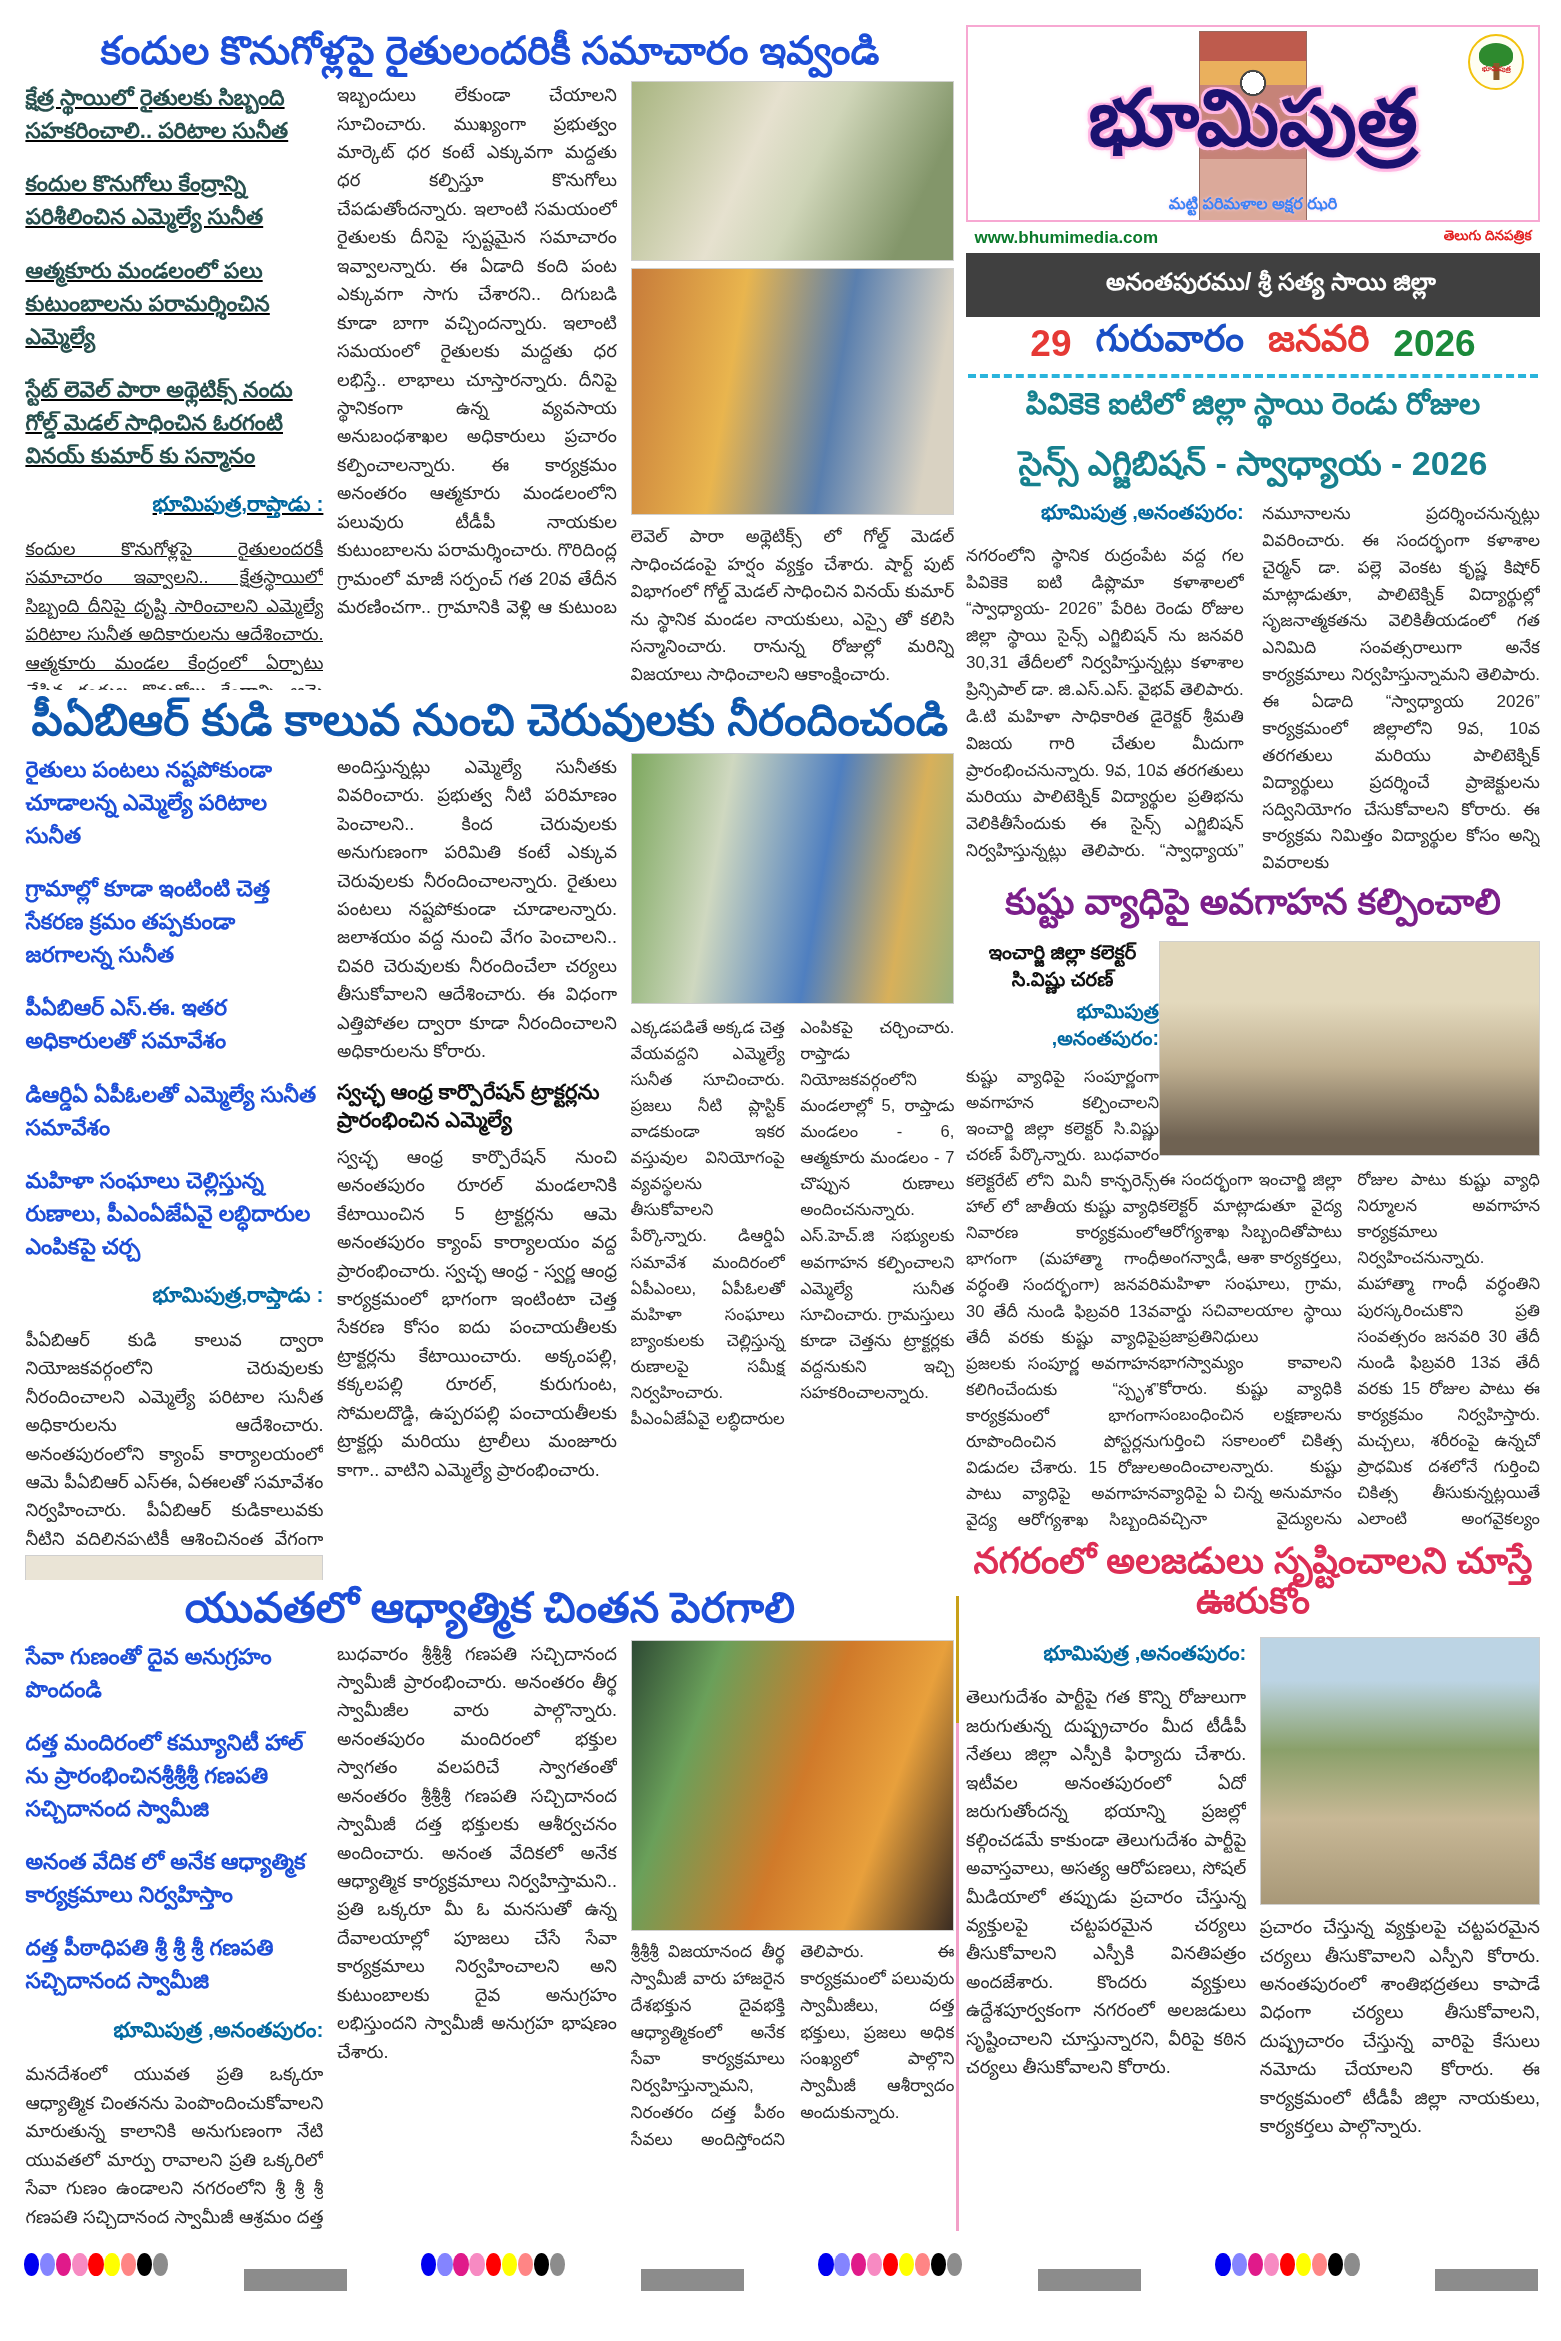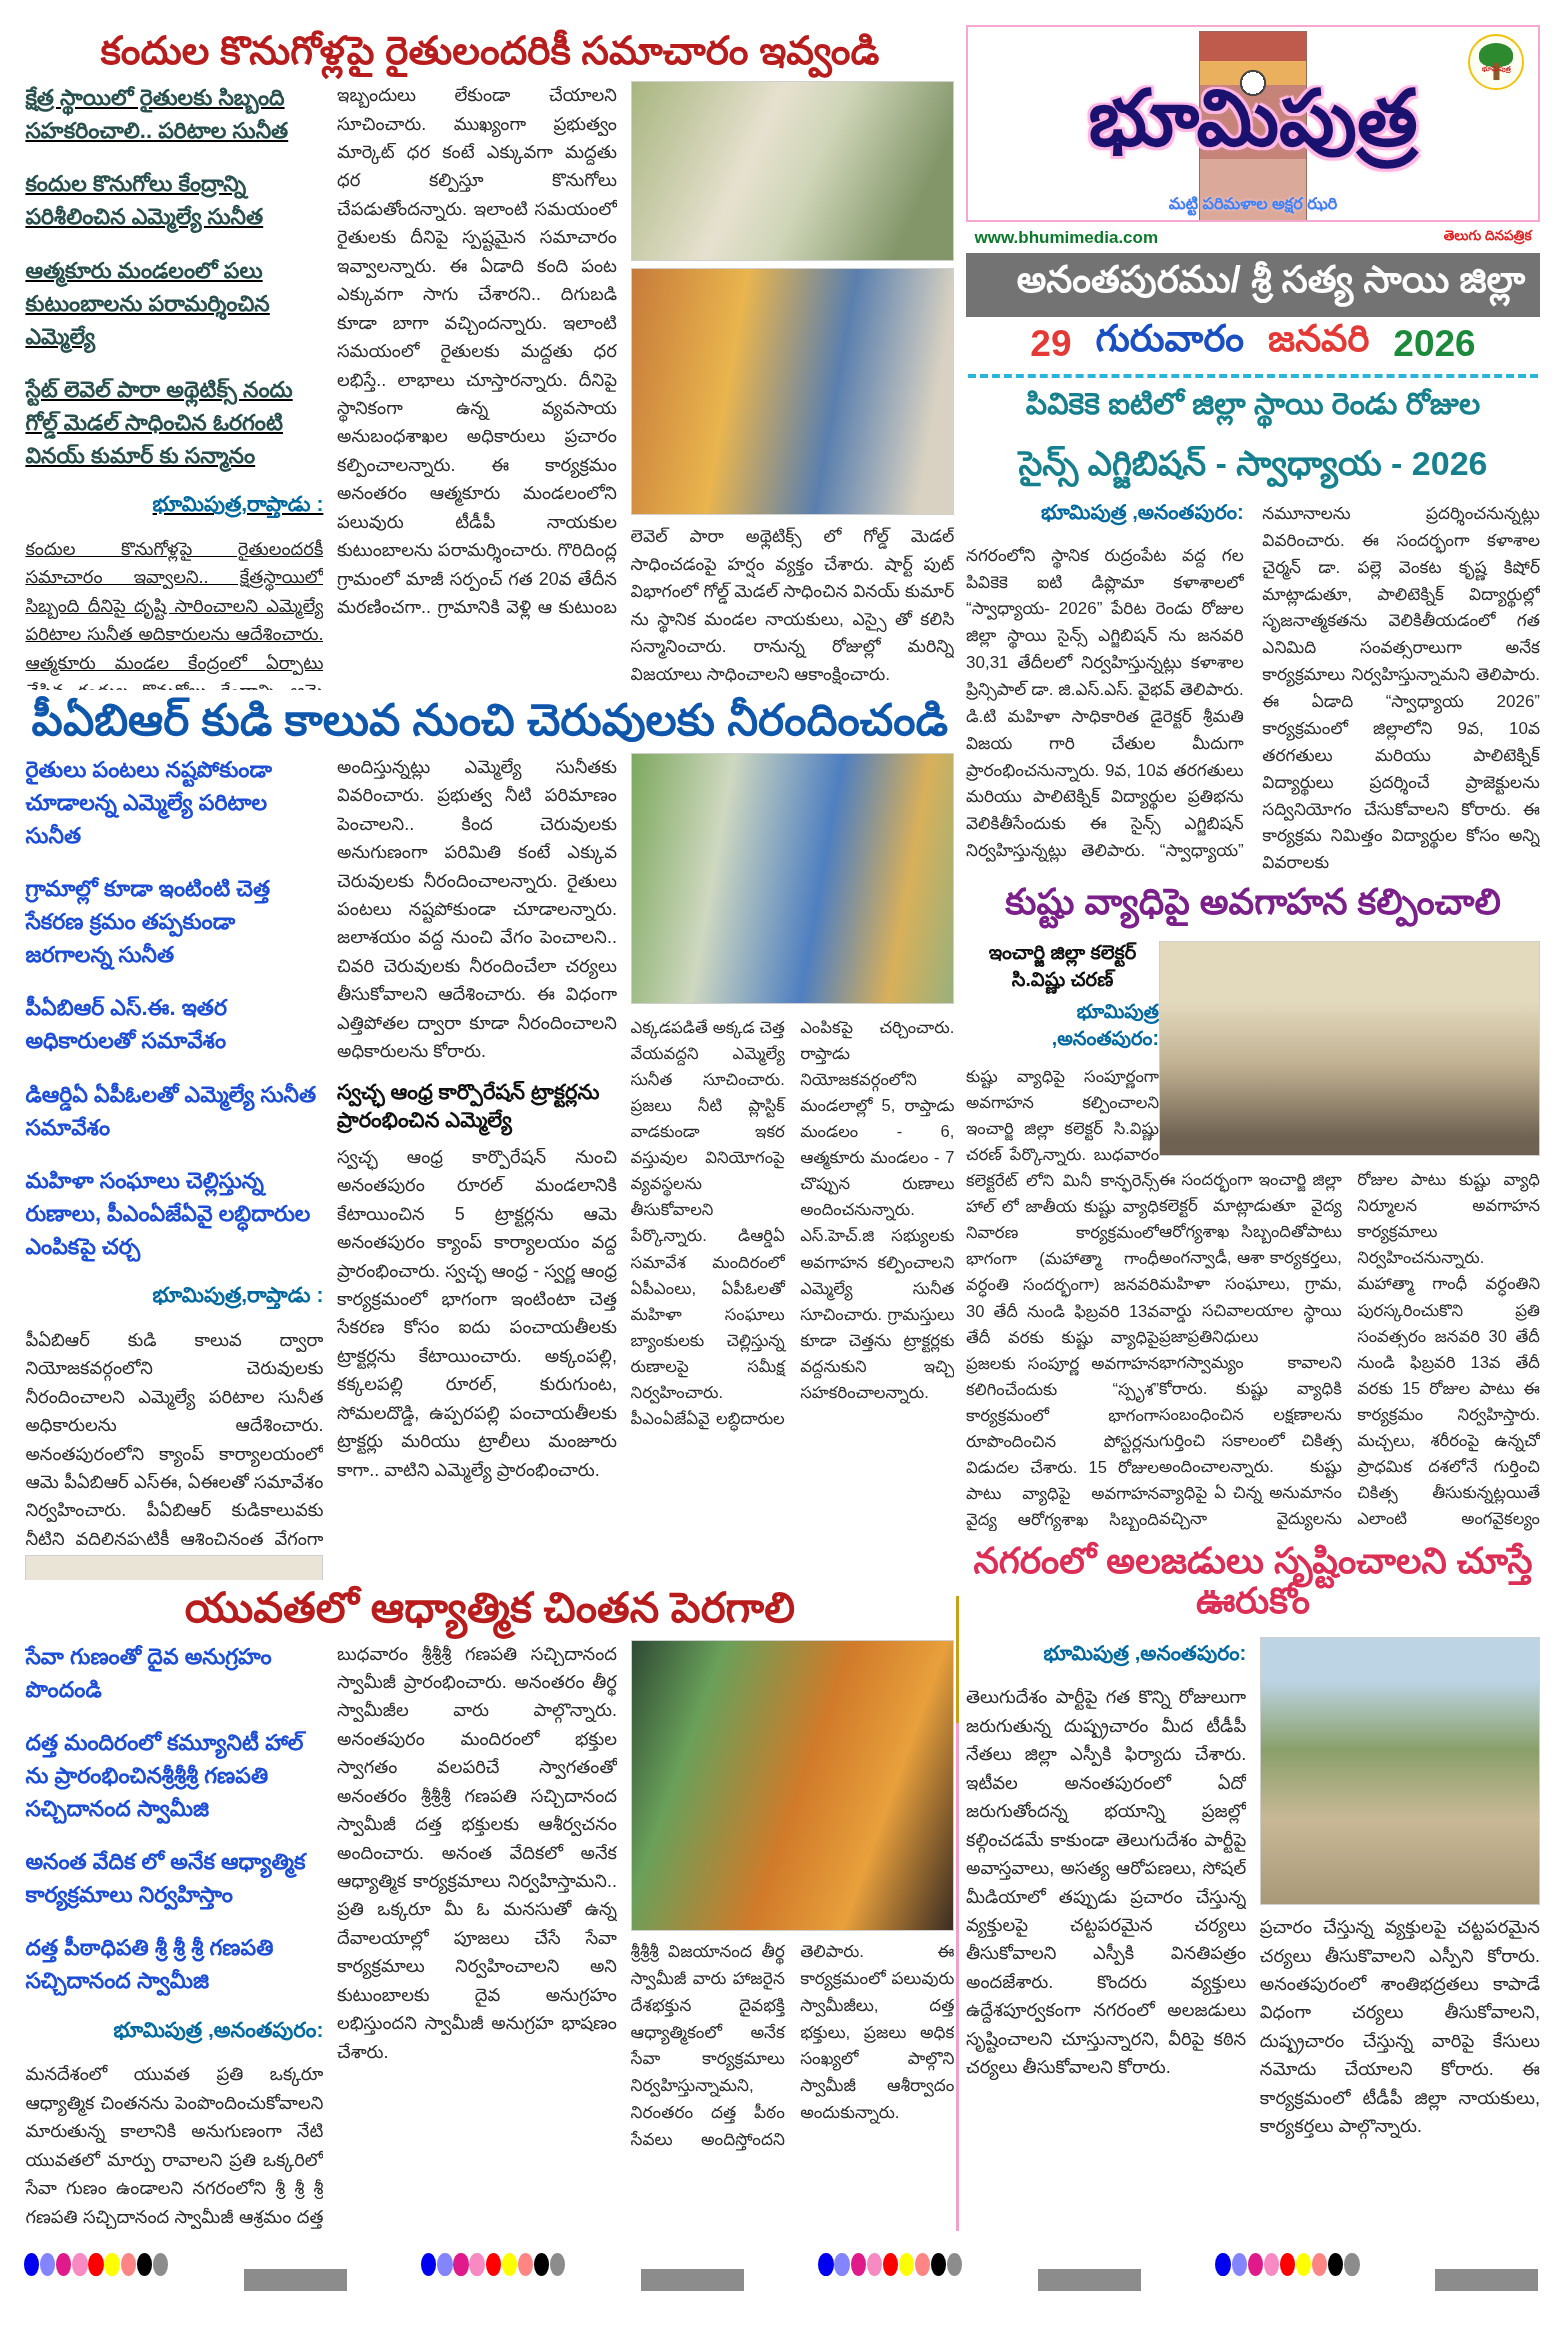"కందుల కొనుగోళ్లపై రైతులందరికీ సమాచారం" .hl-purple { color: #b91c1c -> #1d4ed8 }
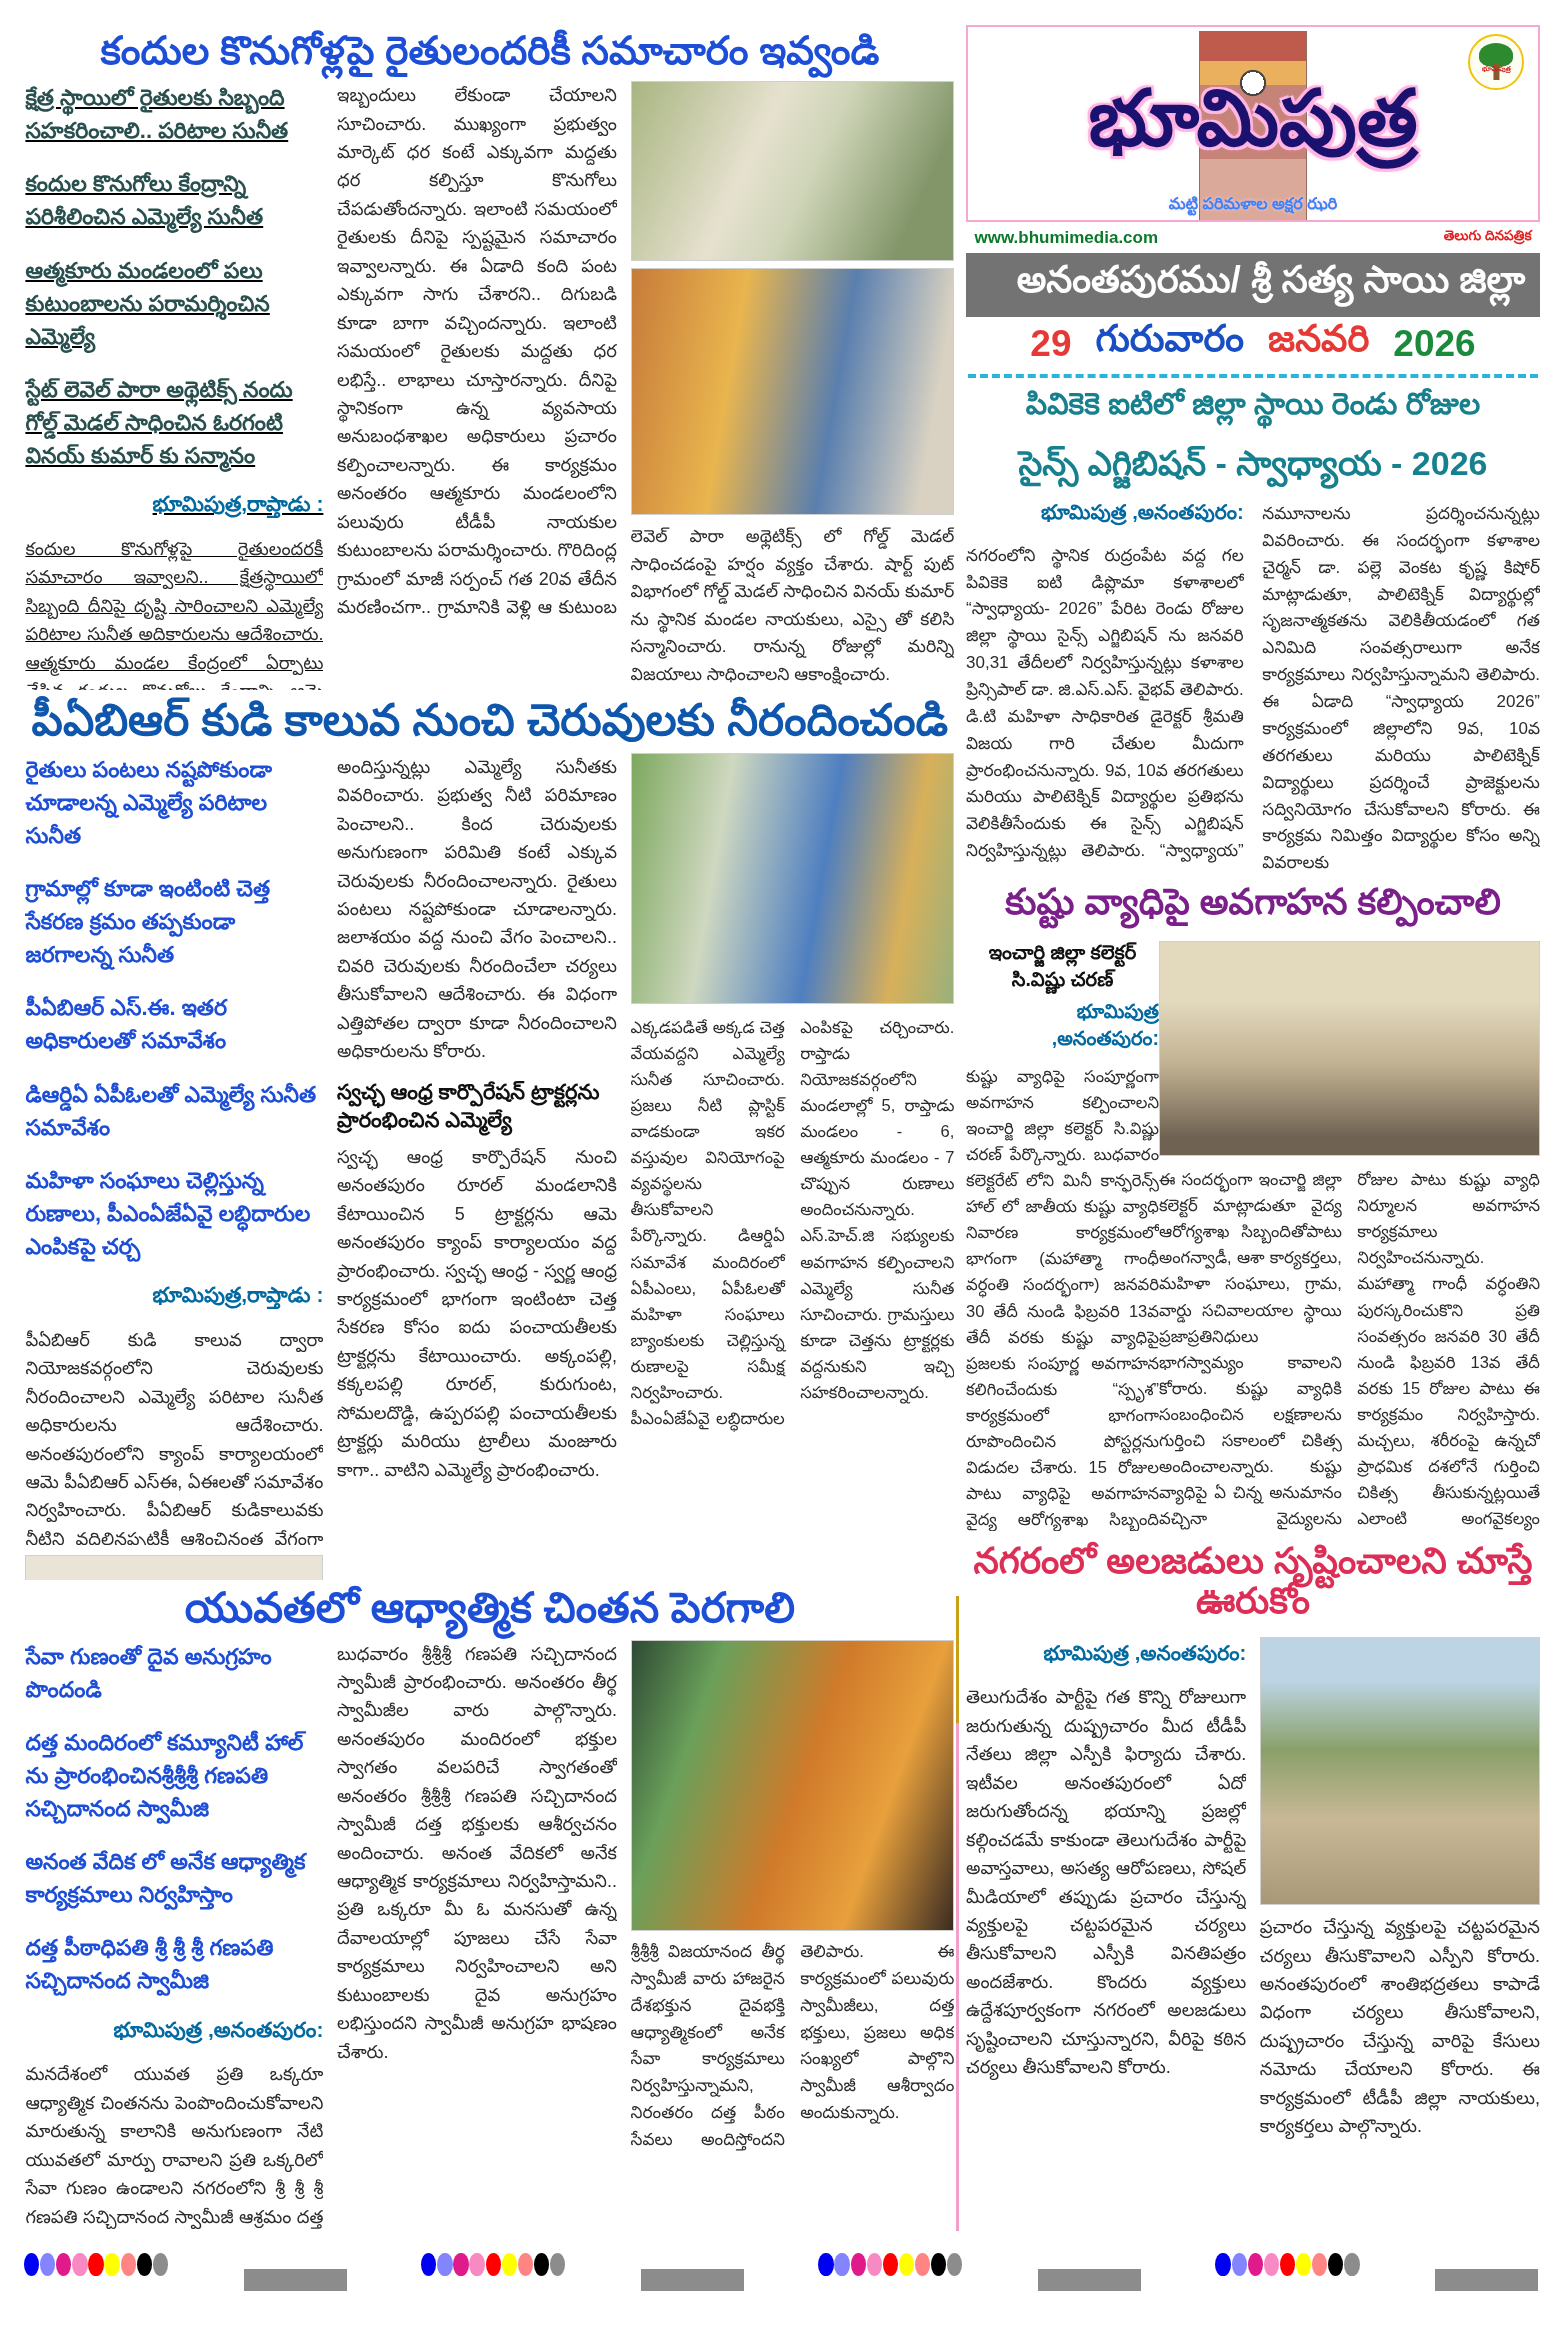"అనంతపురము/ శ్రీ సత్య సాయి జిల్లా" .district-band { background: #737373 -> #404040; font-size: 37px -> 24px }
